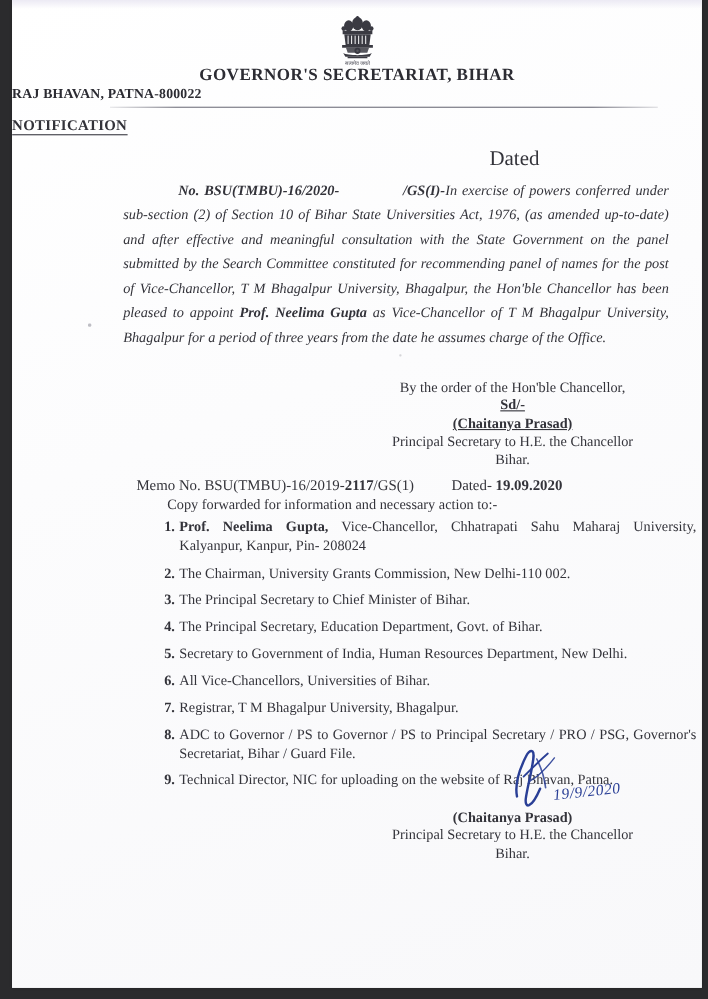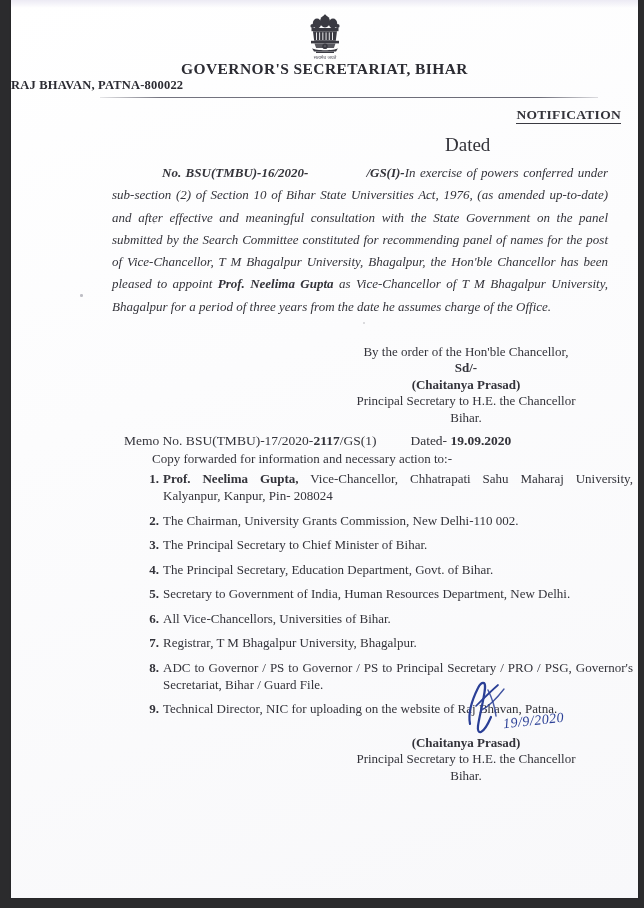"NOTIFICATION" .notif { text-align: right -> left }
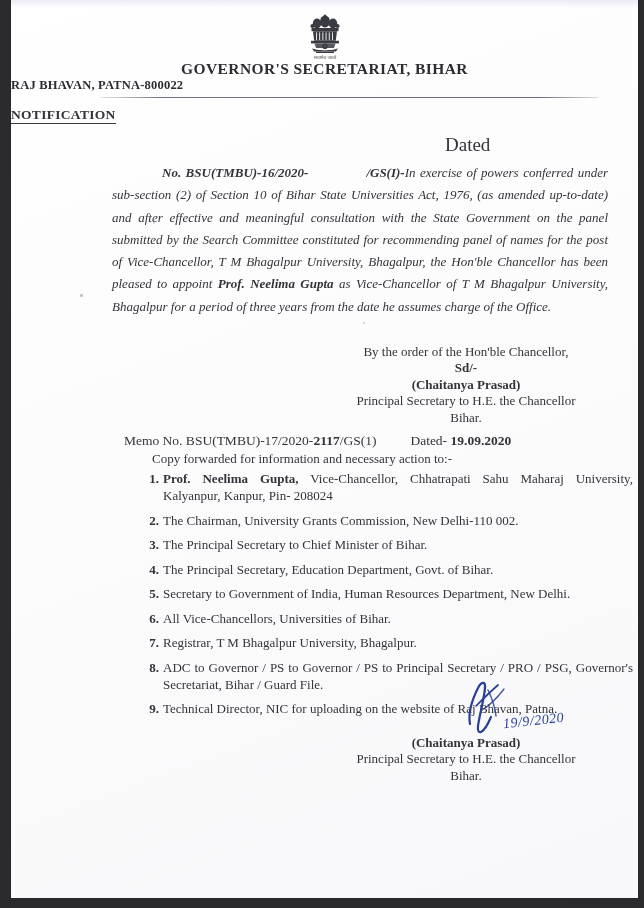"Sd/-" .sigblock1 .ln-bold { text-decoration: none -> underline }
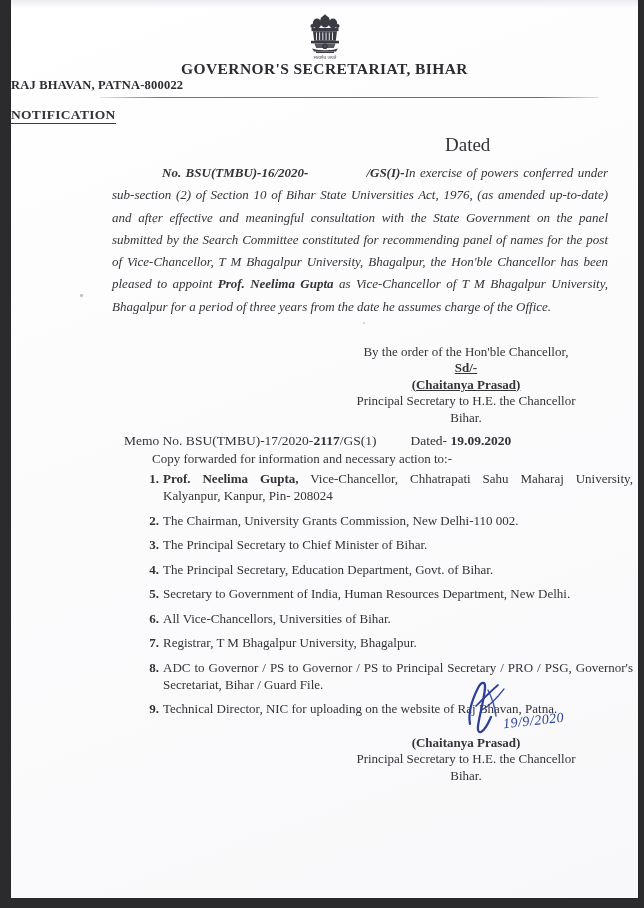"Memo No. BSU(TMBU)-17/2020-" span { text: -17/2020- -> -16/2019- }
